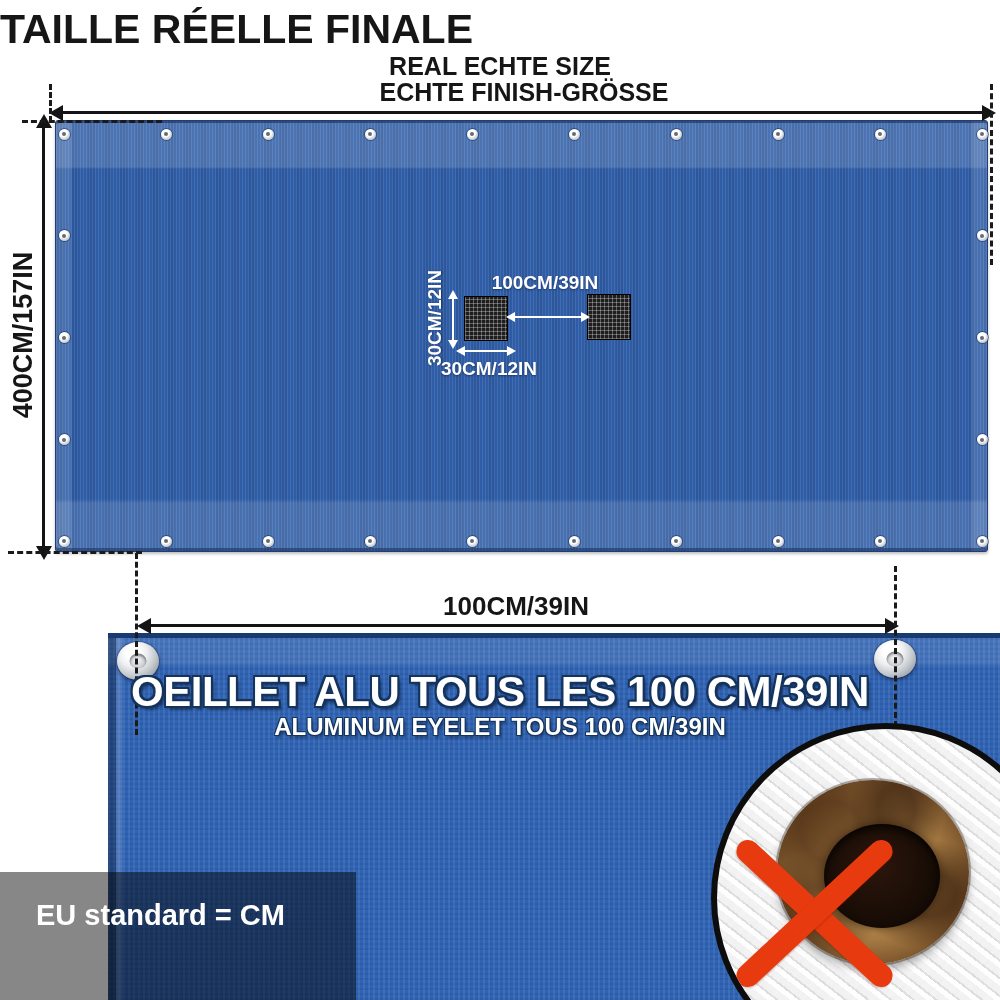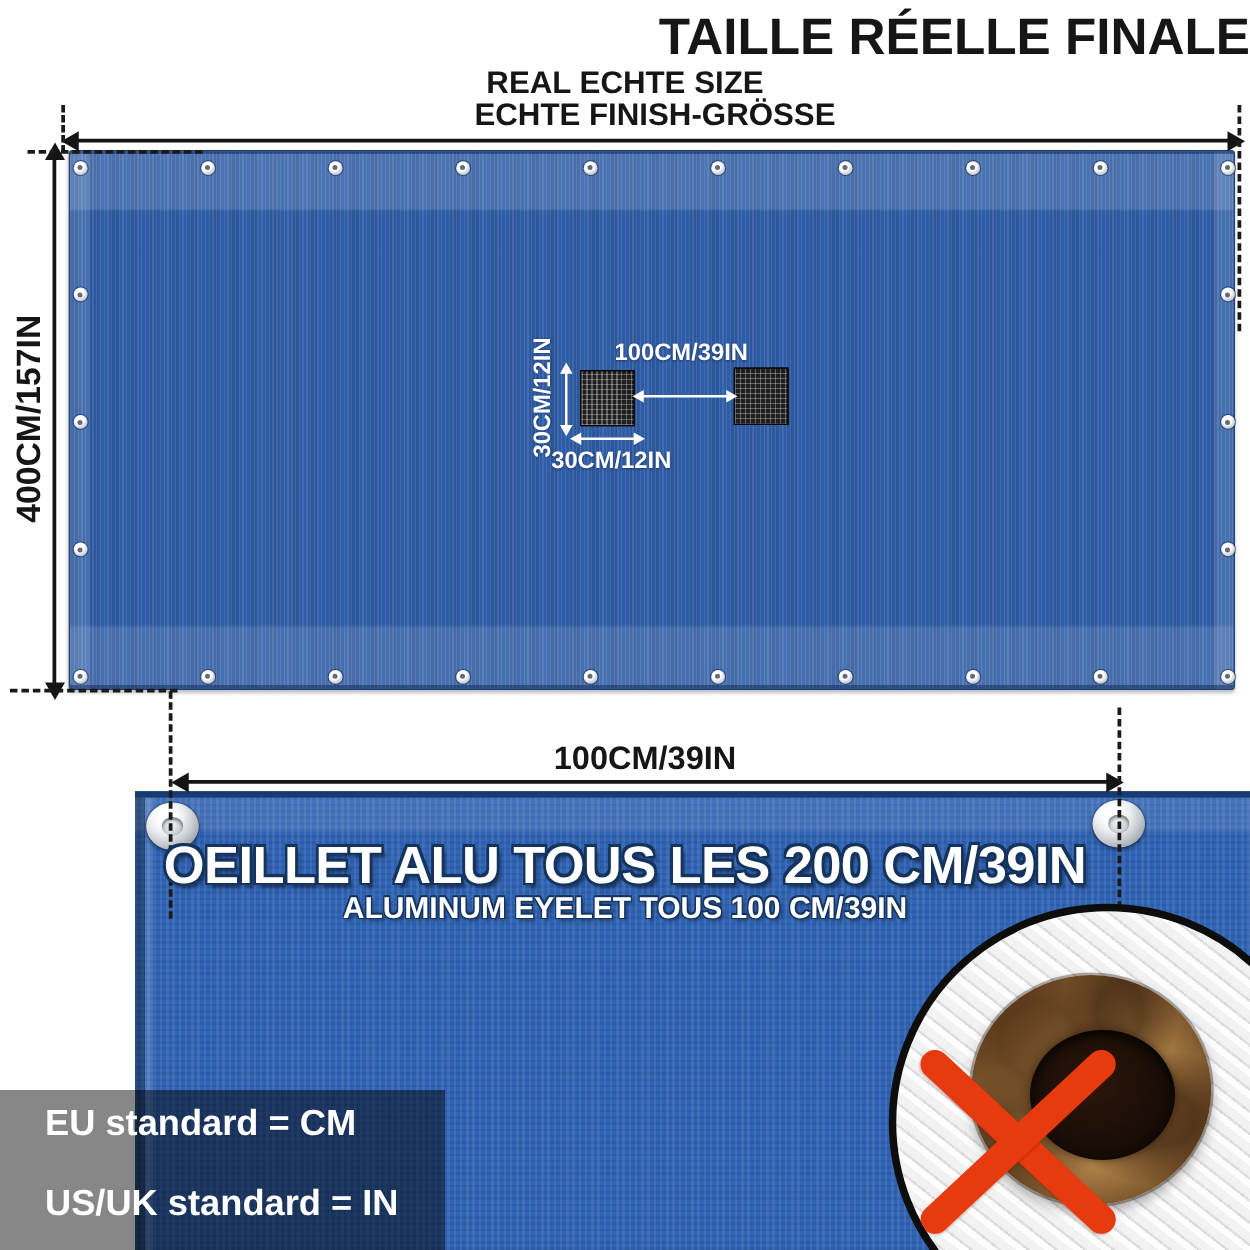"TAILLE RÉELLE FINALE" .title-fr { text-align: right -> left }
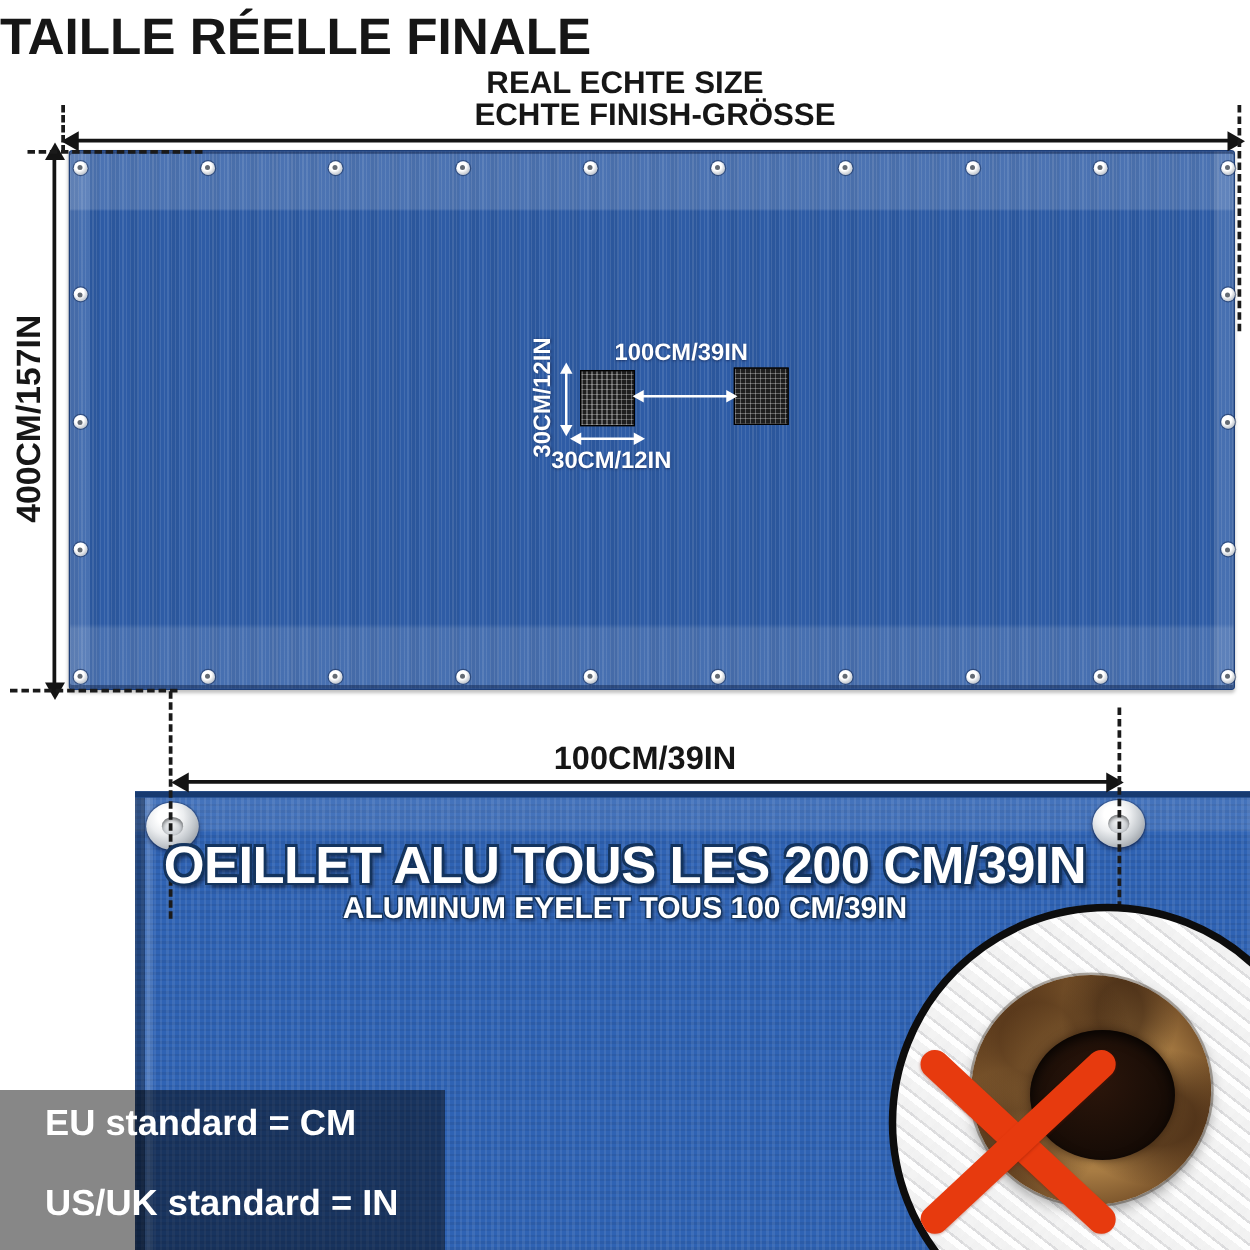"OEILLET ALU TOUS LES 200" div.banner-h { text: 200 -> 100 }
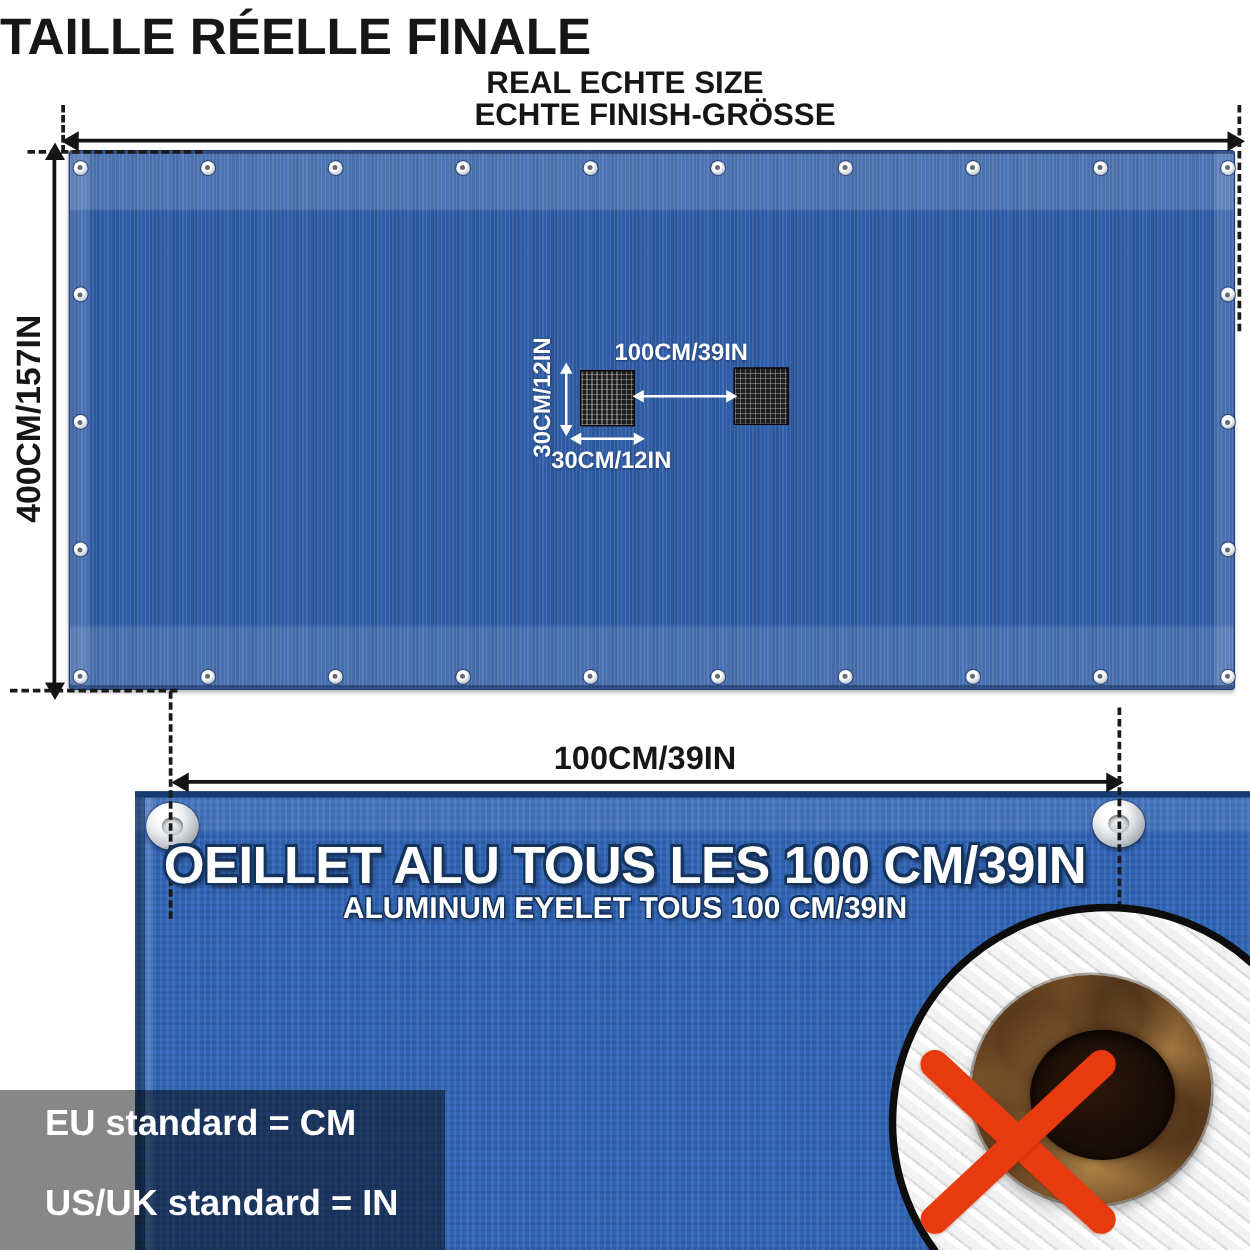"EU standard = CM" .standards .l1 { top: 11px -> 27px }
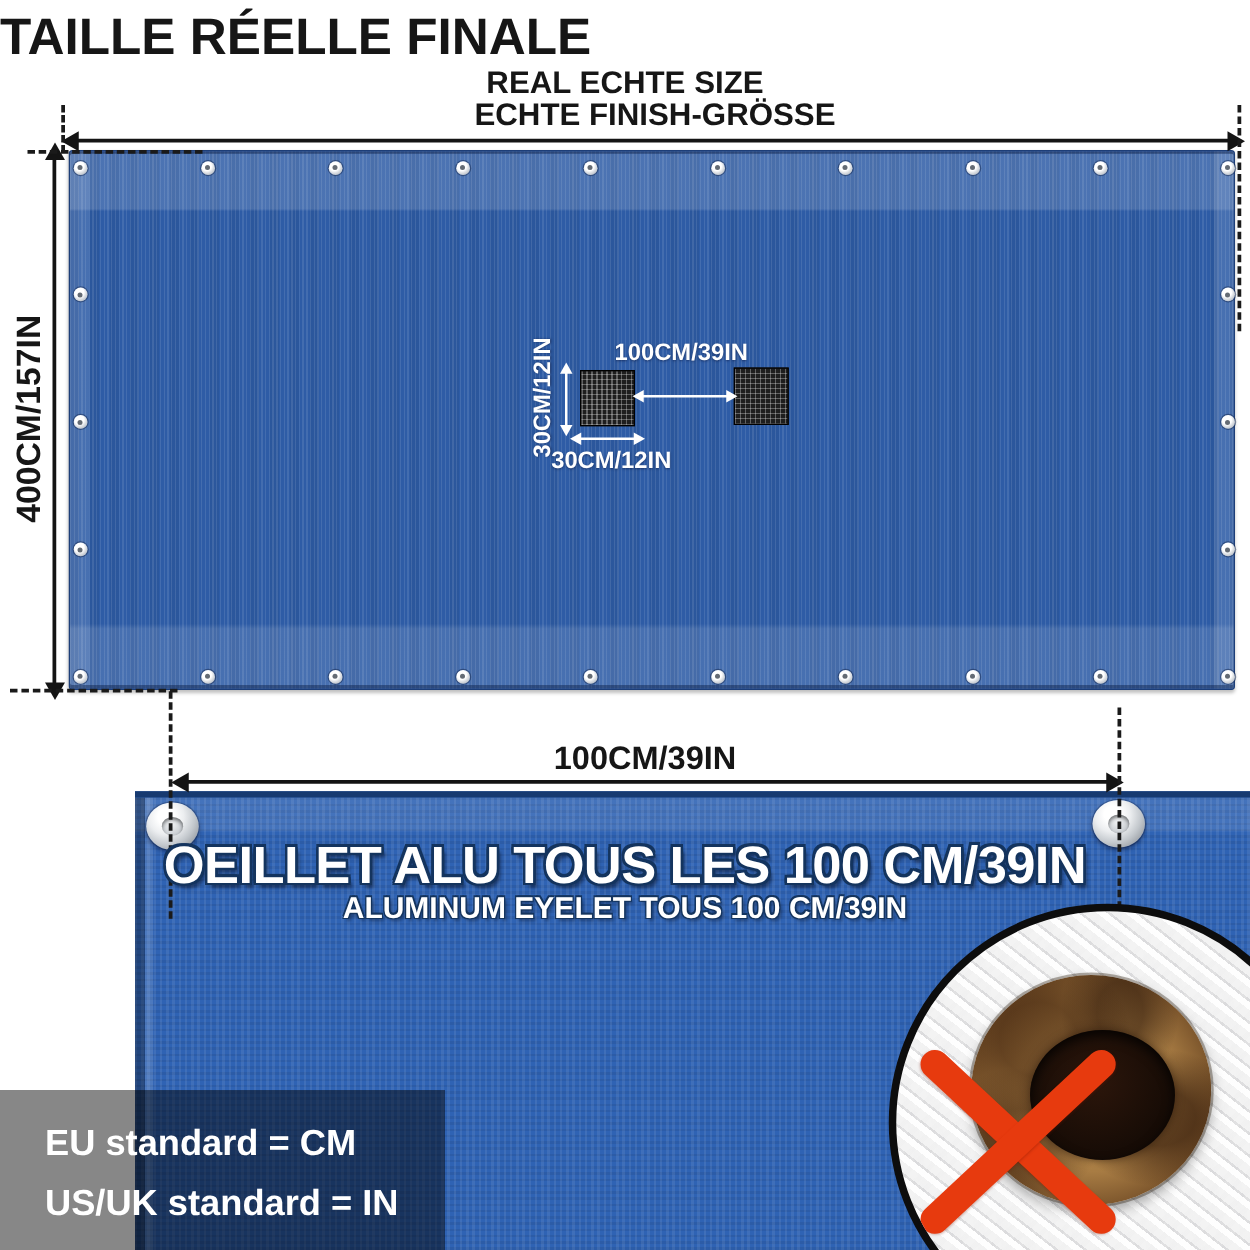"US/UK standard = IN" div.line { html: <div>US/UK standard = IN</div> -> none }
